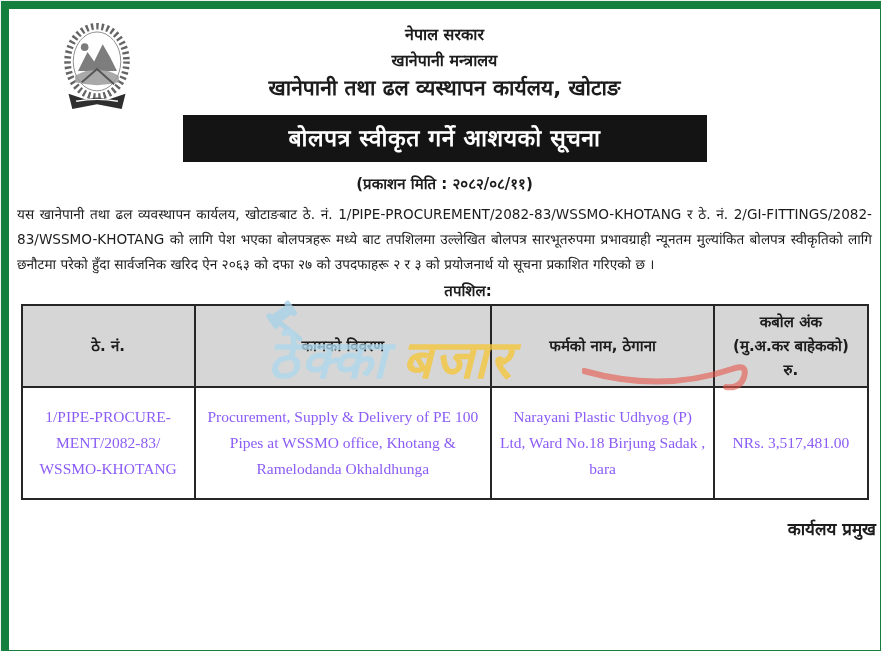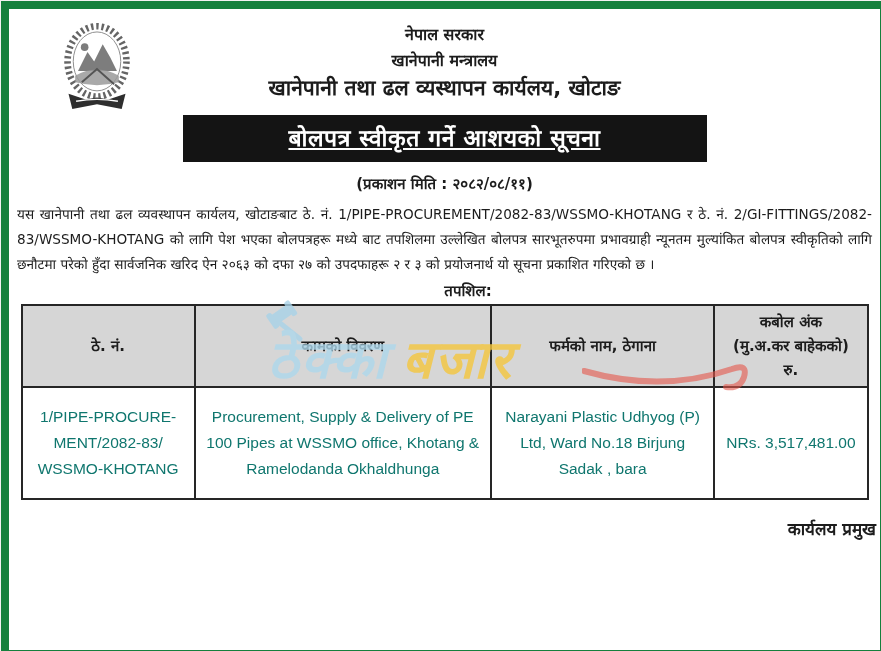"बोलपत्र स्वीकृत गर्ने आशयको सूचना" .banner { text-decoration: underline -> none }
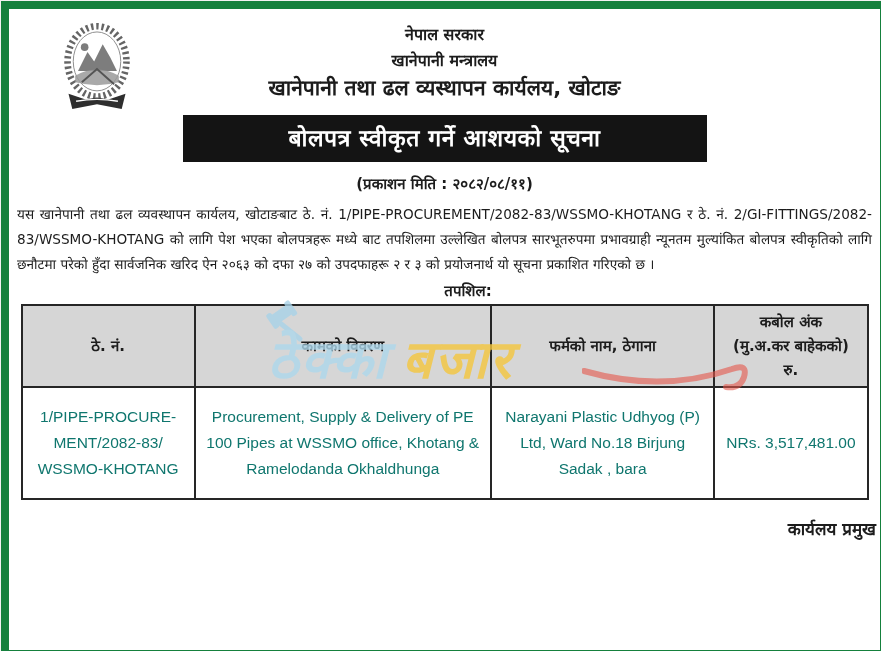"1/PIPE-PROCURE-" .notice td { color: #0f766e -> #8b5cf6; font-family: Liberation Sans, sans-serif -> Liberation Serif, serif }
